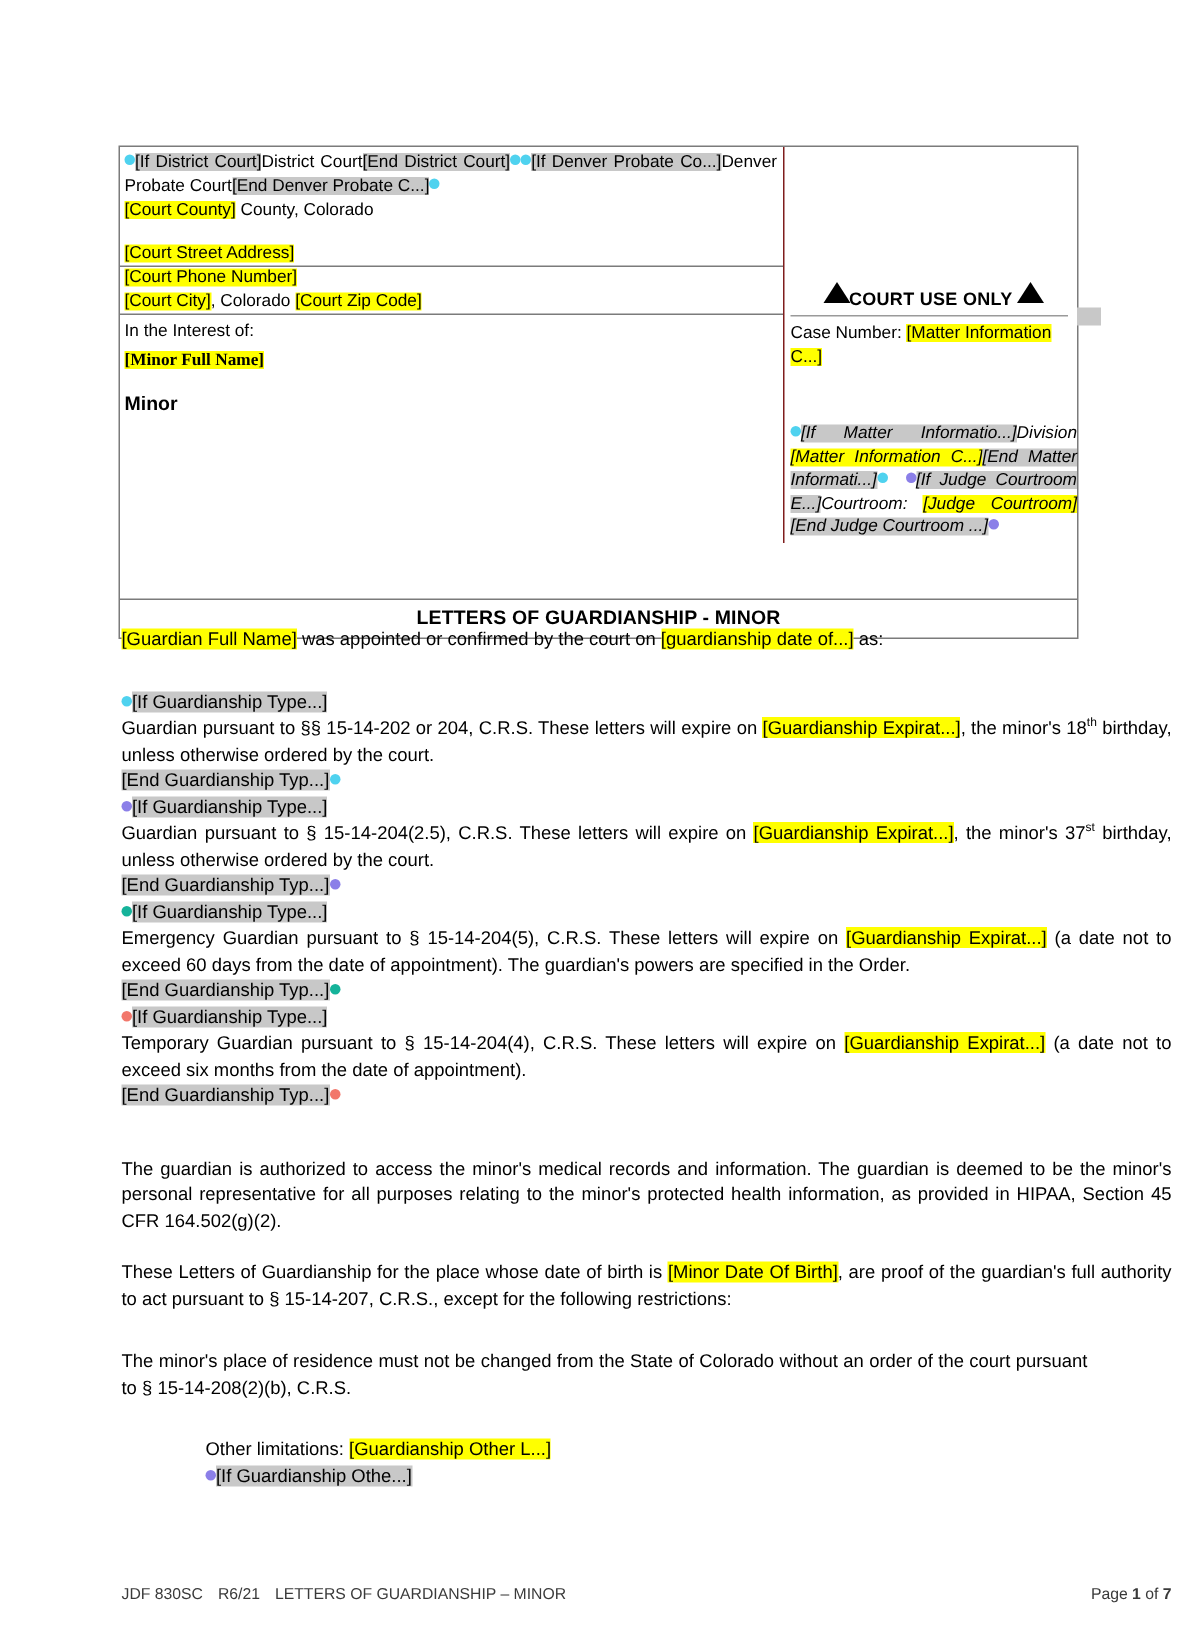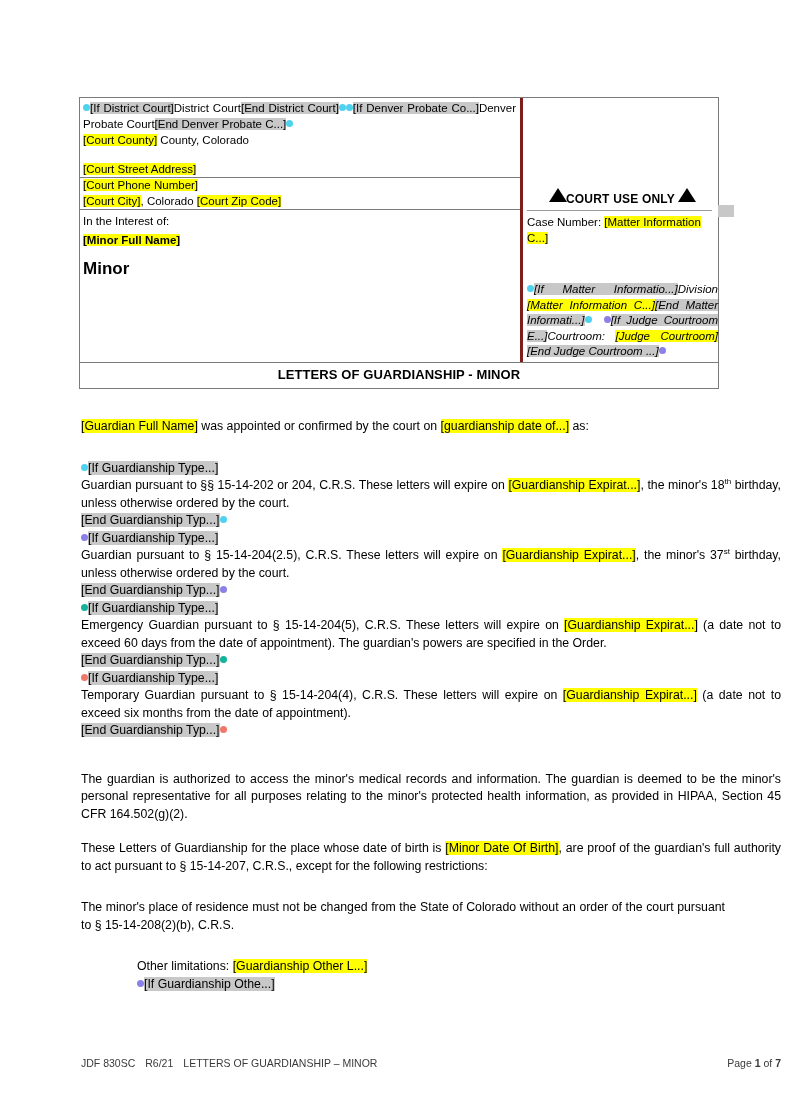"[If District Court]District Court[End" .cap-left { border-right: 3px solid #7f1d1d -> 1px solid #7f1d1d }
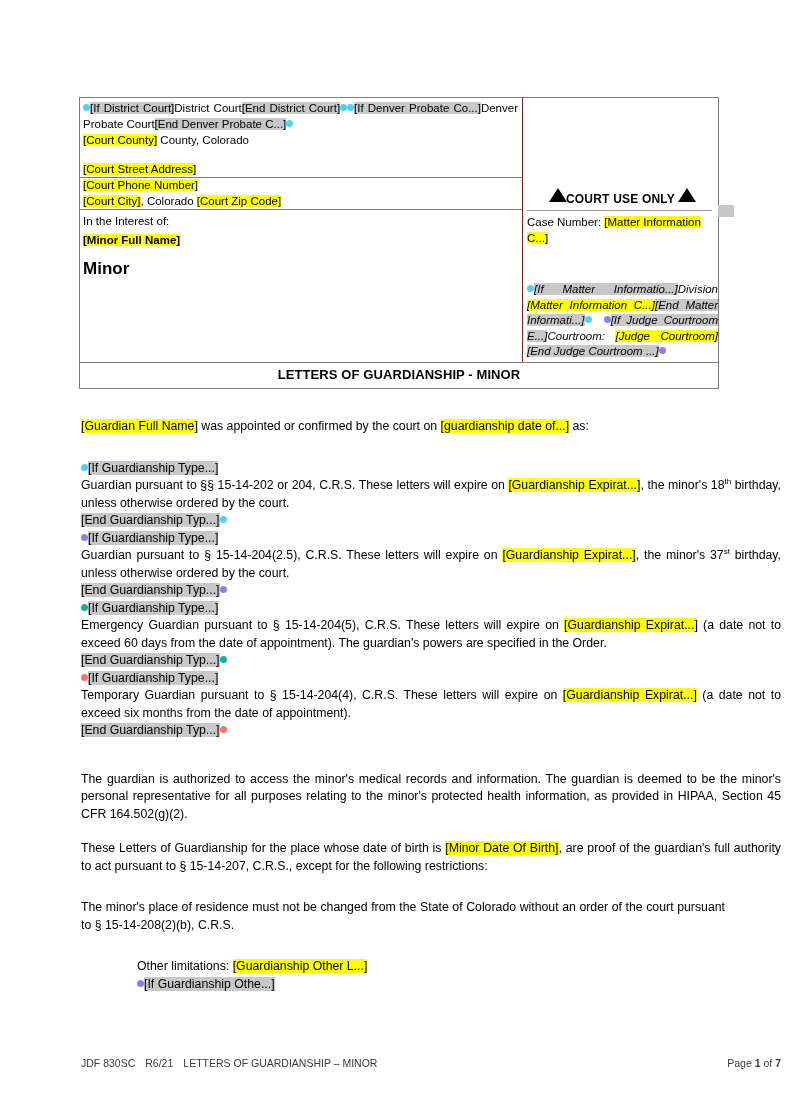"[Minor Full Name]" .minor-name { font-family: none -> Liberation Serif, serif }
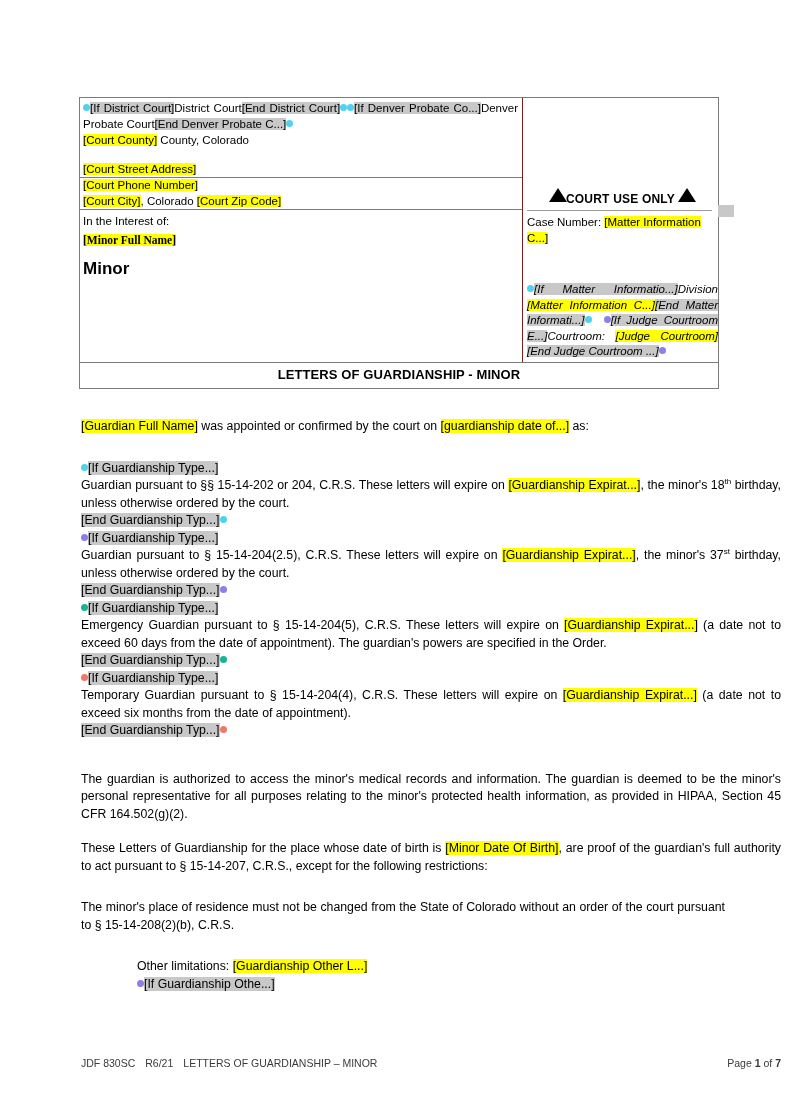"Minor" .minor-label { font-size: 17px -> 13px }
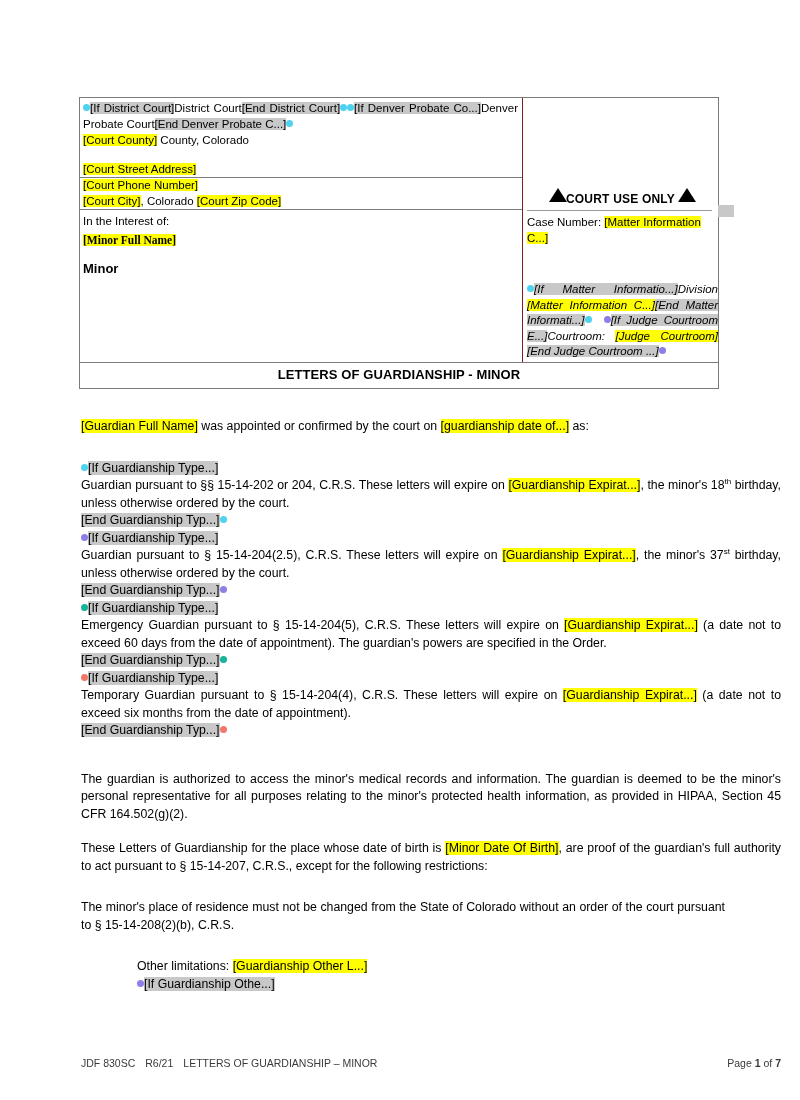"LETTERS OF GUARDIANSHIP - MINOR" .caption-title { margin-top: none -> 37px }
